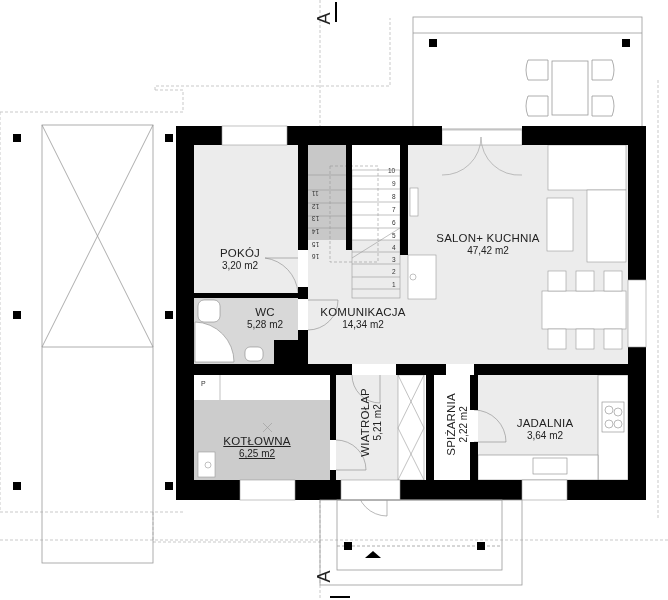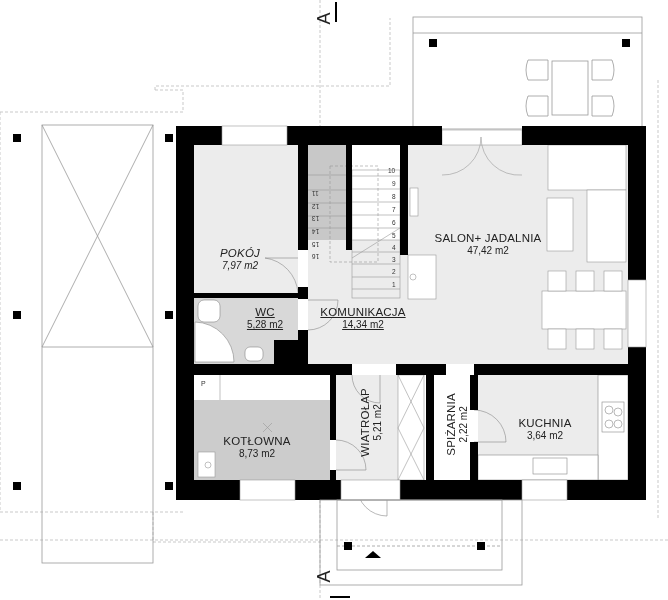"SALON+ JADALNIA" span.room-name { text: JADALNIA -> KUCHNIA }
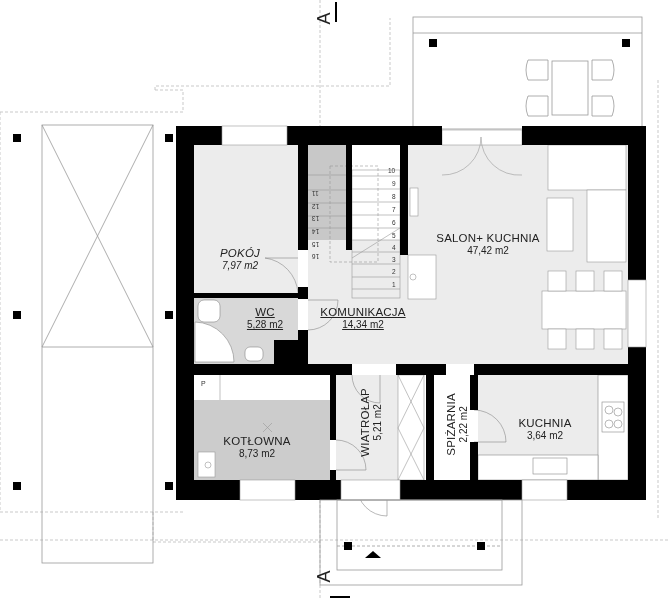"POKÓJ" div.room-label { font-style: italic -> none }
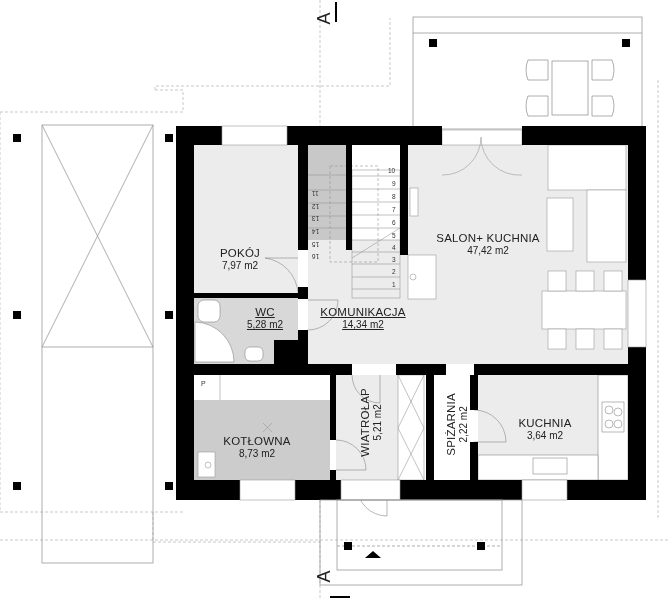"7,97 m2" span.room-area { text: 7,97 -> 3,20 }
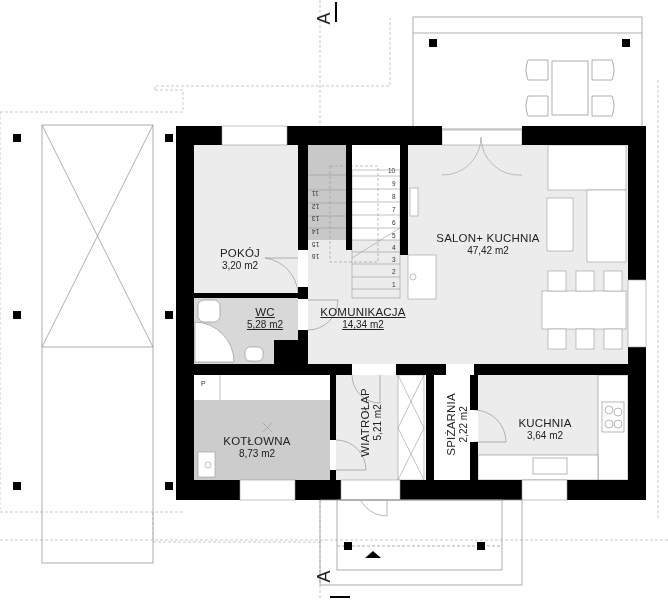"WC" div.room-label { text-decoration: underline -> none }
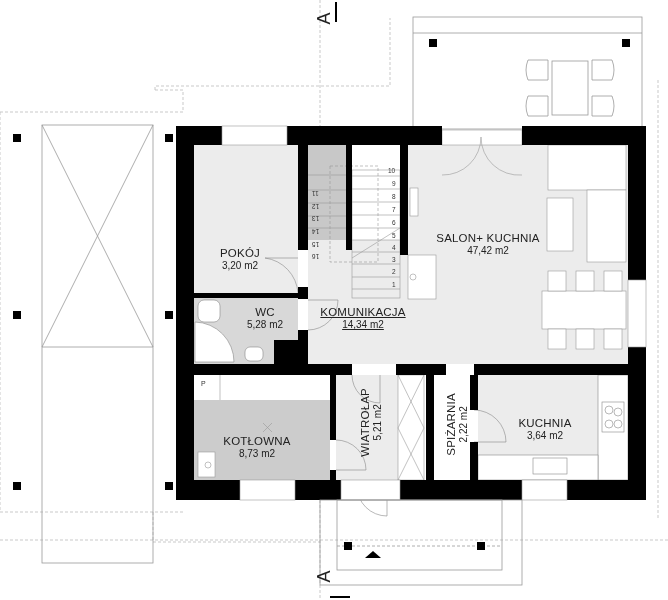"KOMUNIKACJA" div.room-label { text-decoration: underline -> none }
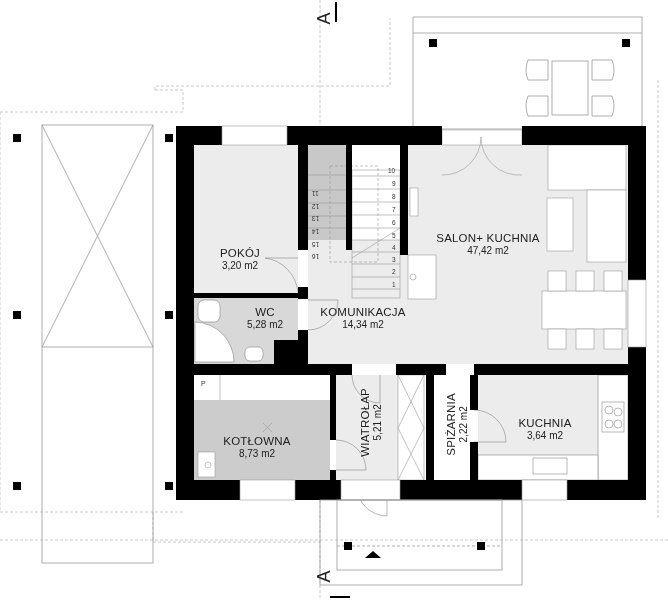"KUCHNIA" span.room-name { text: KUCHNIA -> JADALNIA }
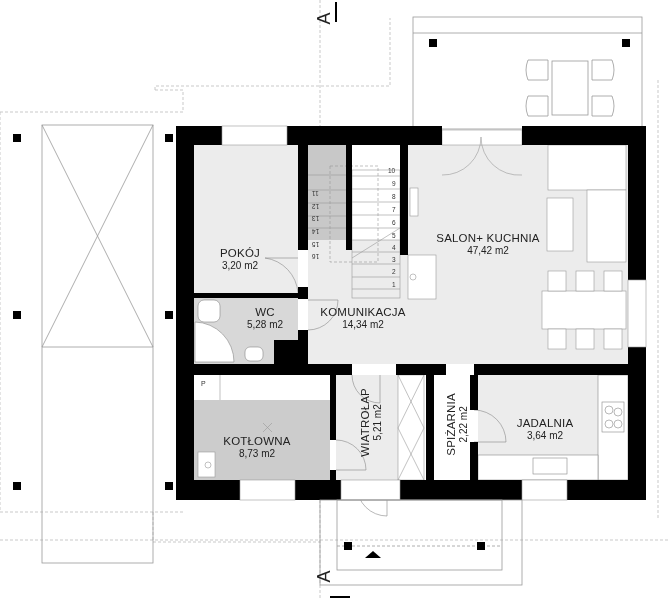"KOTŁOWNA" div.room-label { text-decoration: none -> underline }
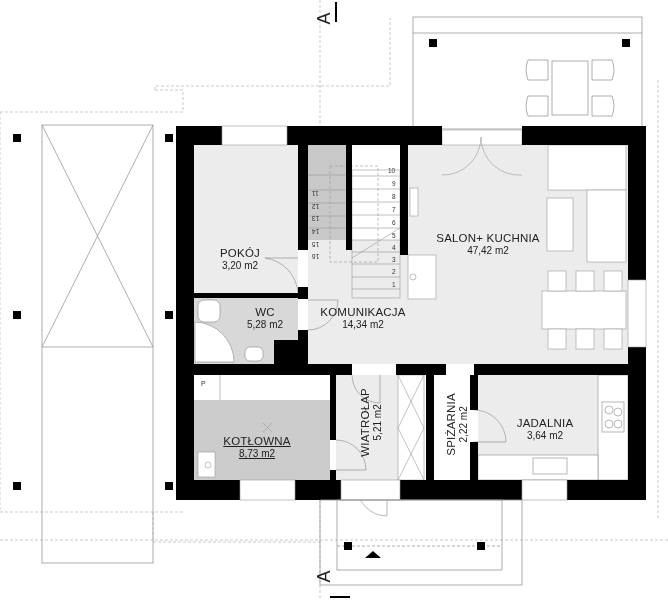"8,73 m2" span.room-area { text: 8,73 -> 6,25 }
